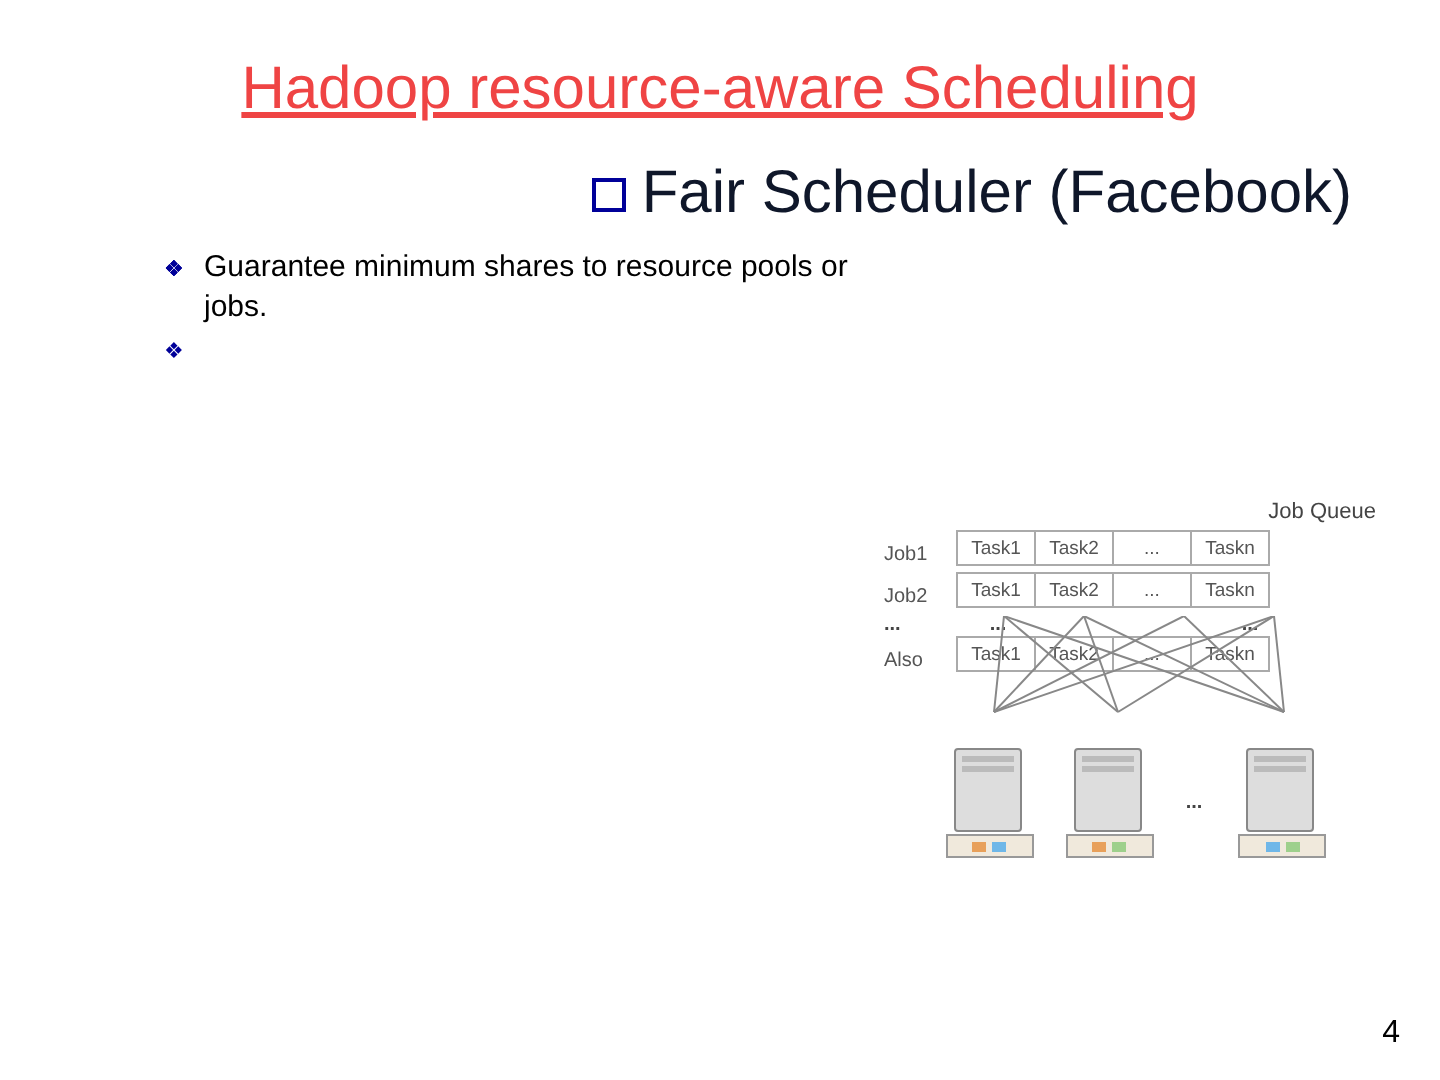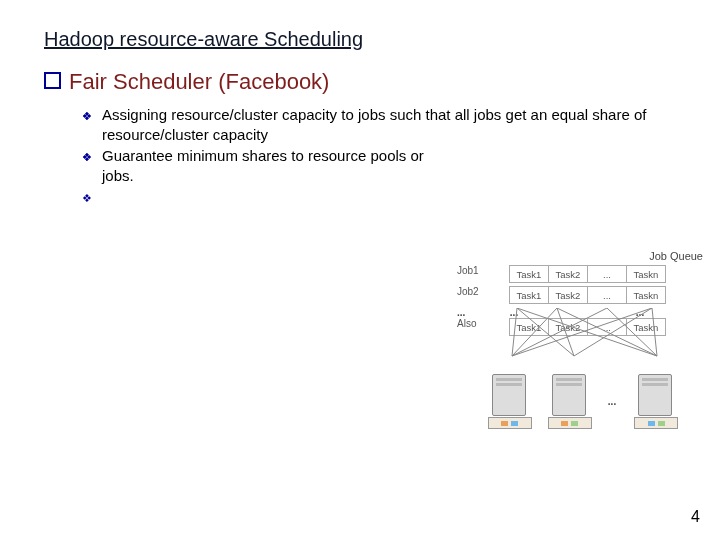"Hadoop resource-aware Scheduling" .title { color: #0f172a -> #ef4444; font-size: 20px -> 30px; text-align: none -> center }
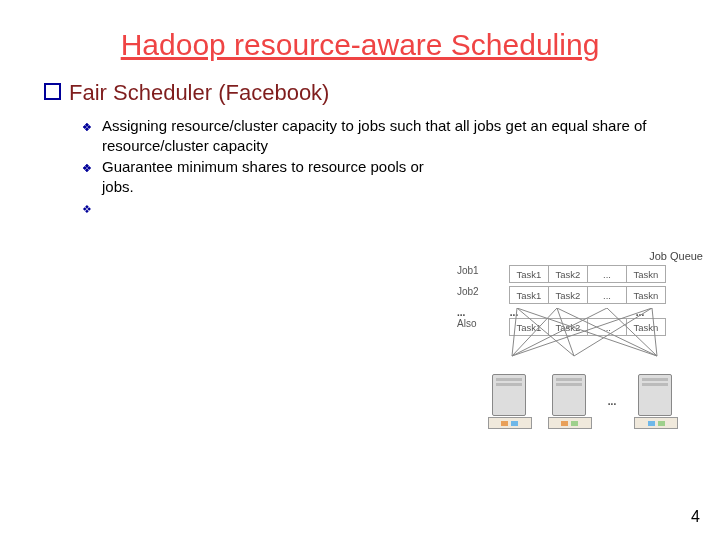"Fair Scheduler (Facebook)" .sub { color: #7f1d1d -> #0f172a; font-size: 22px -> 30px; text-align: none -> right }
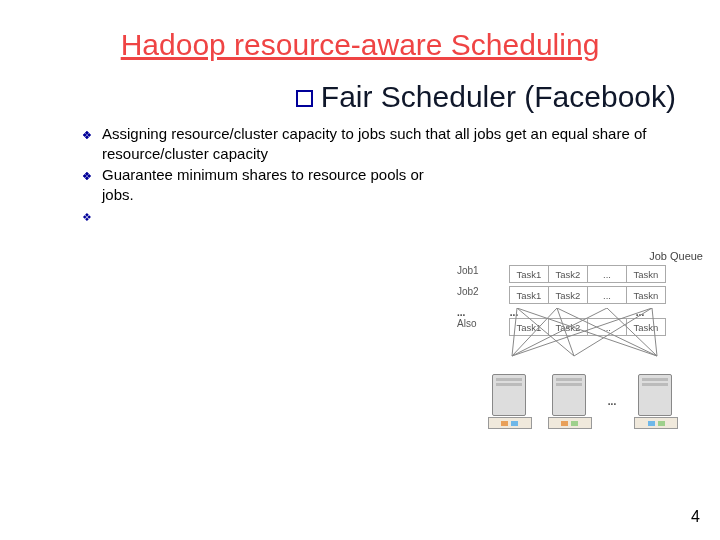"Assigning resource/cluster capacity to" span { html: <span>Assigning resource/cluster capacity to jobs such that all jobs get an equal share of resource/cluster capacity</span> -> none }
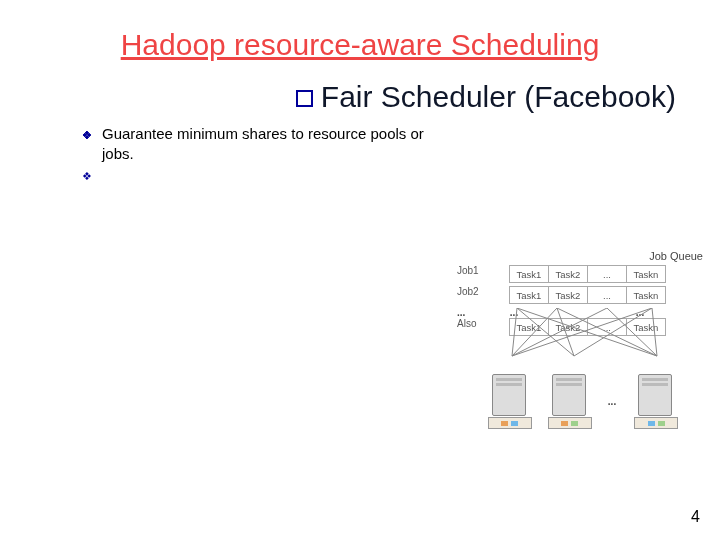"Job Queue" .diagram { right: 13px -> 28px }
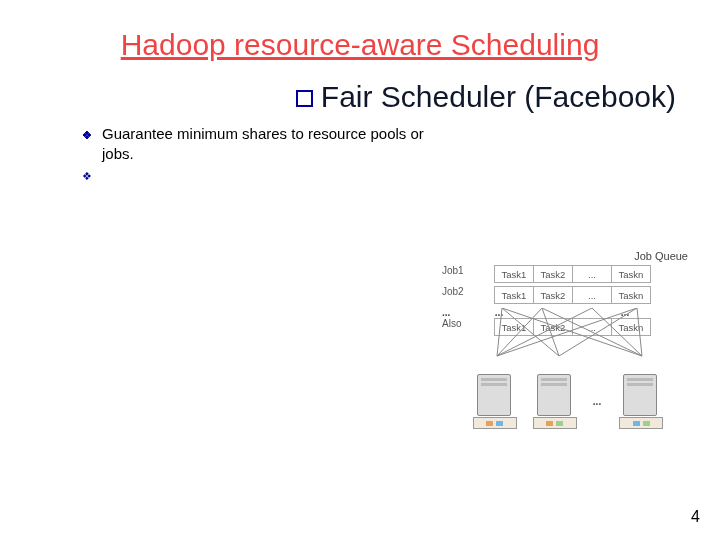"Job1" .jq-row { align-items: flex-start -> flex-end }
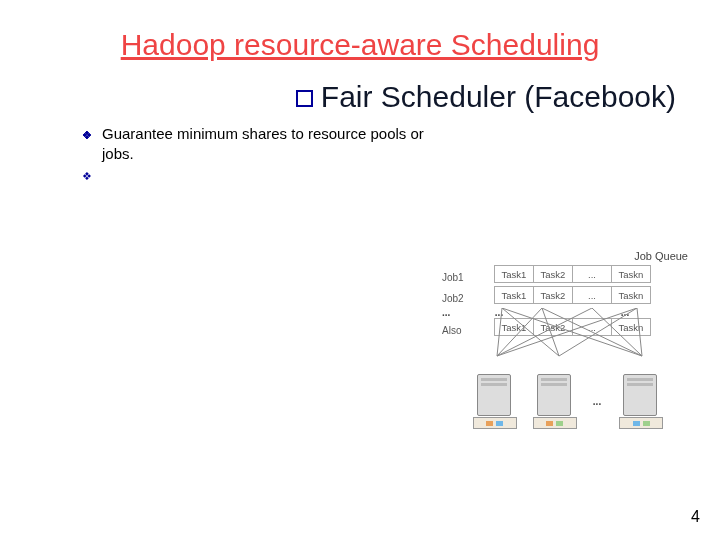"Task1" .tasks { margin-left: 16px -> none }
